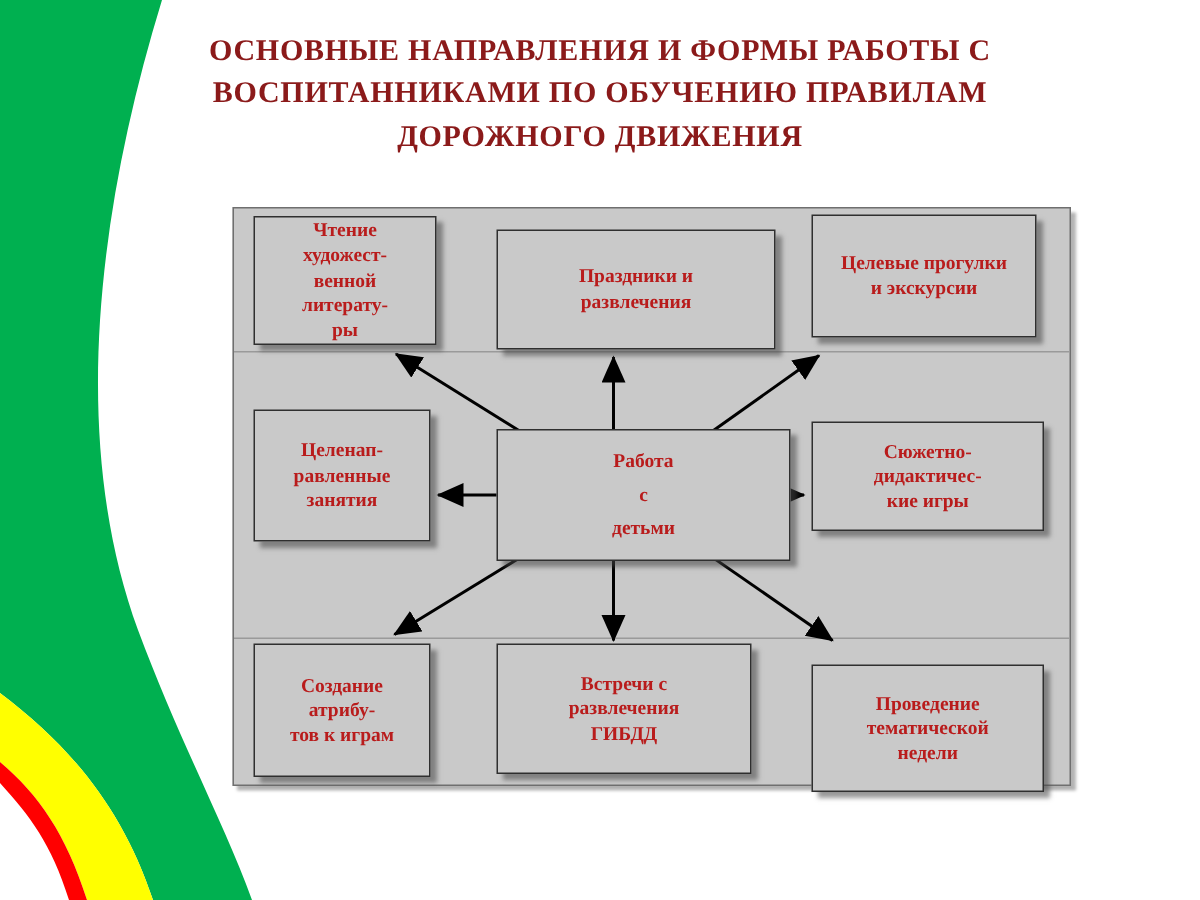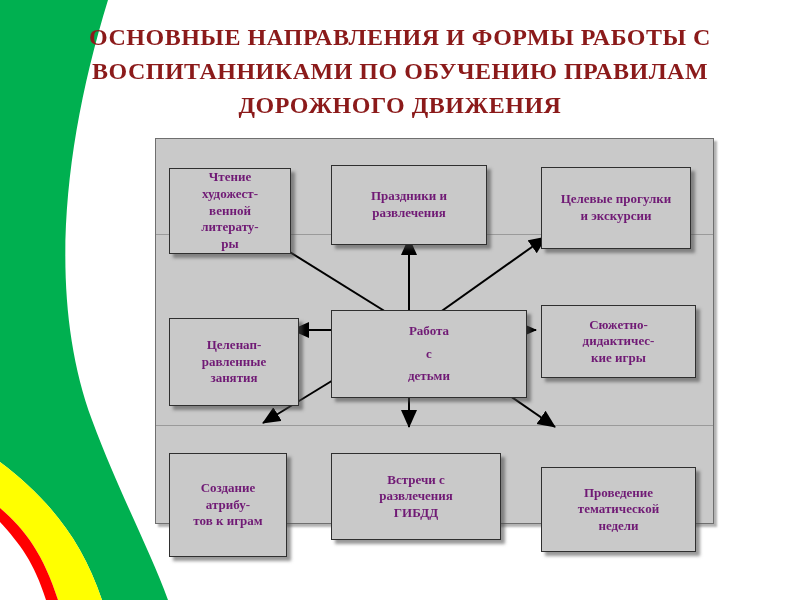"ОСНОВНЫЕ НАПРАВЛЕНИЯ И ФОРМЫ РАБОТЫ" .title { font-size: 24px -> 20px }
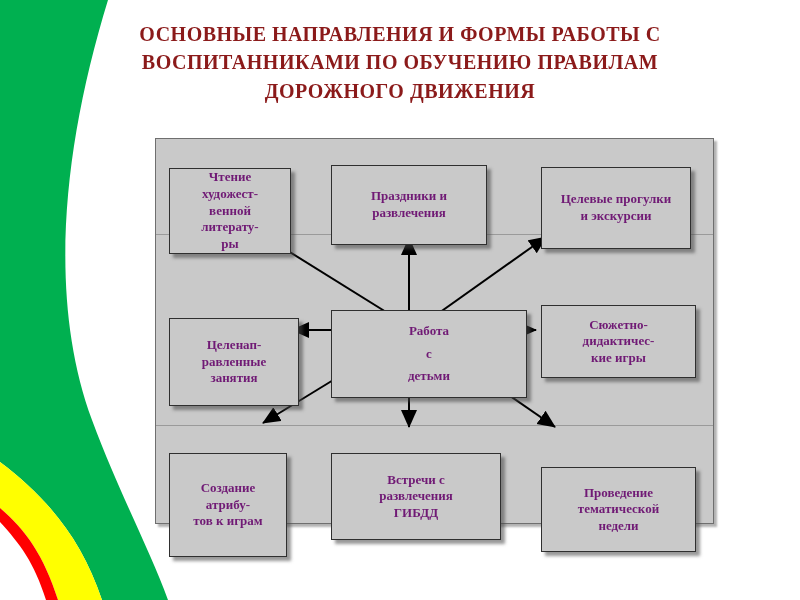"Чтение" .node { color: #701a75 -> #b91c1c; margin-top: 24px -> none }
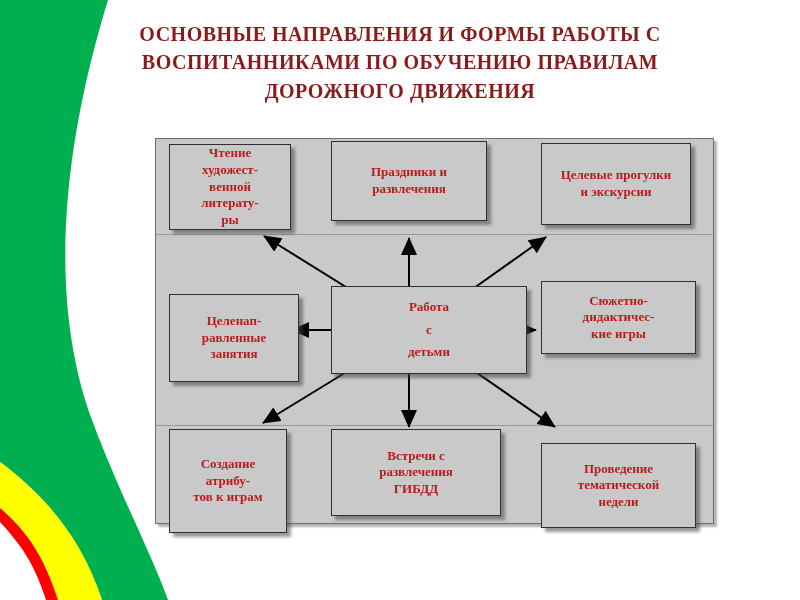"Праздники и" .n-tc { top: 2px -> 14px; width: 156px -> 186px }
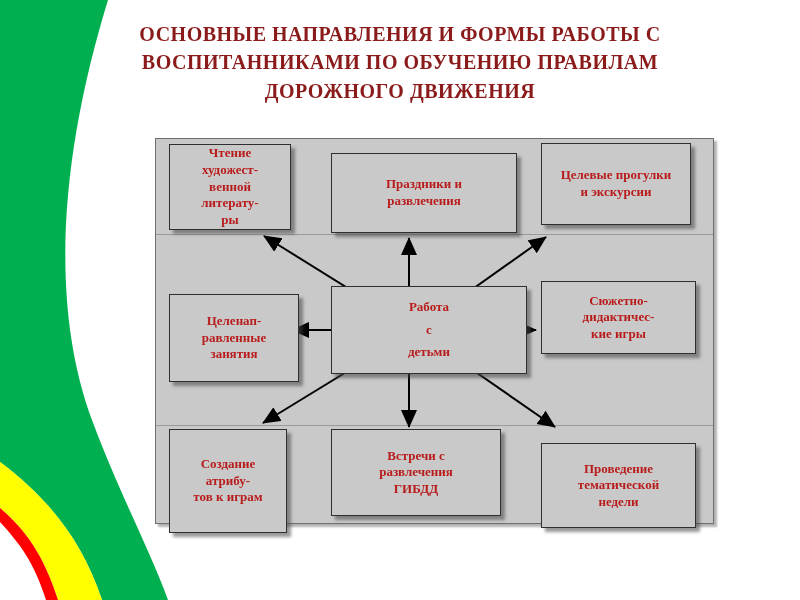"Целенап-" .n-ml { top: 155px -> 134px; width: 130px -> 118px }
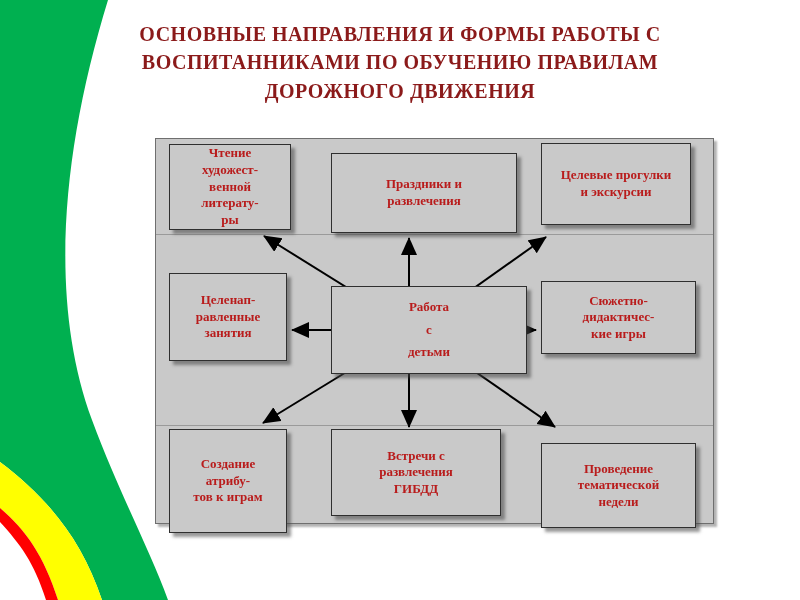"Создание" .n-bl { height: 104px -> 89px }
